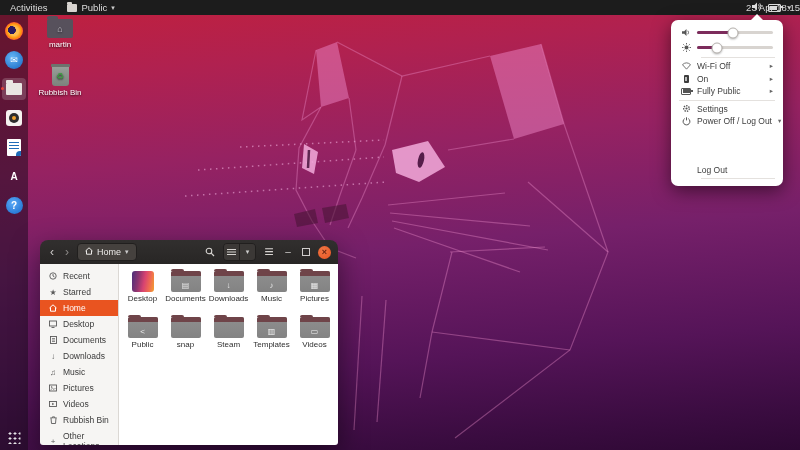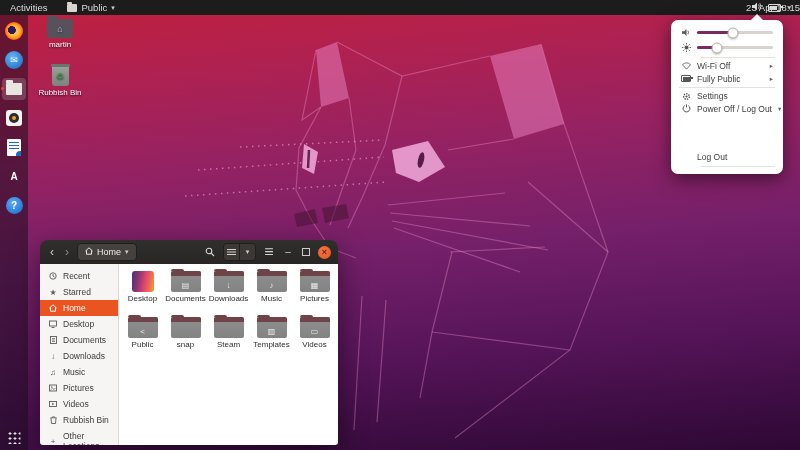"On" div.mrow { html: none -> <div> <span> <span></span> </span> <span>On</span> <span>▸</span> </div> }
